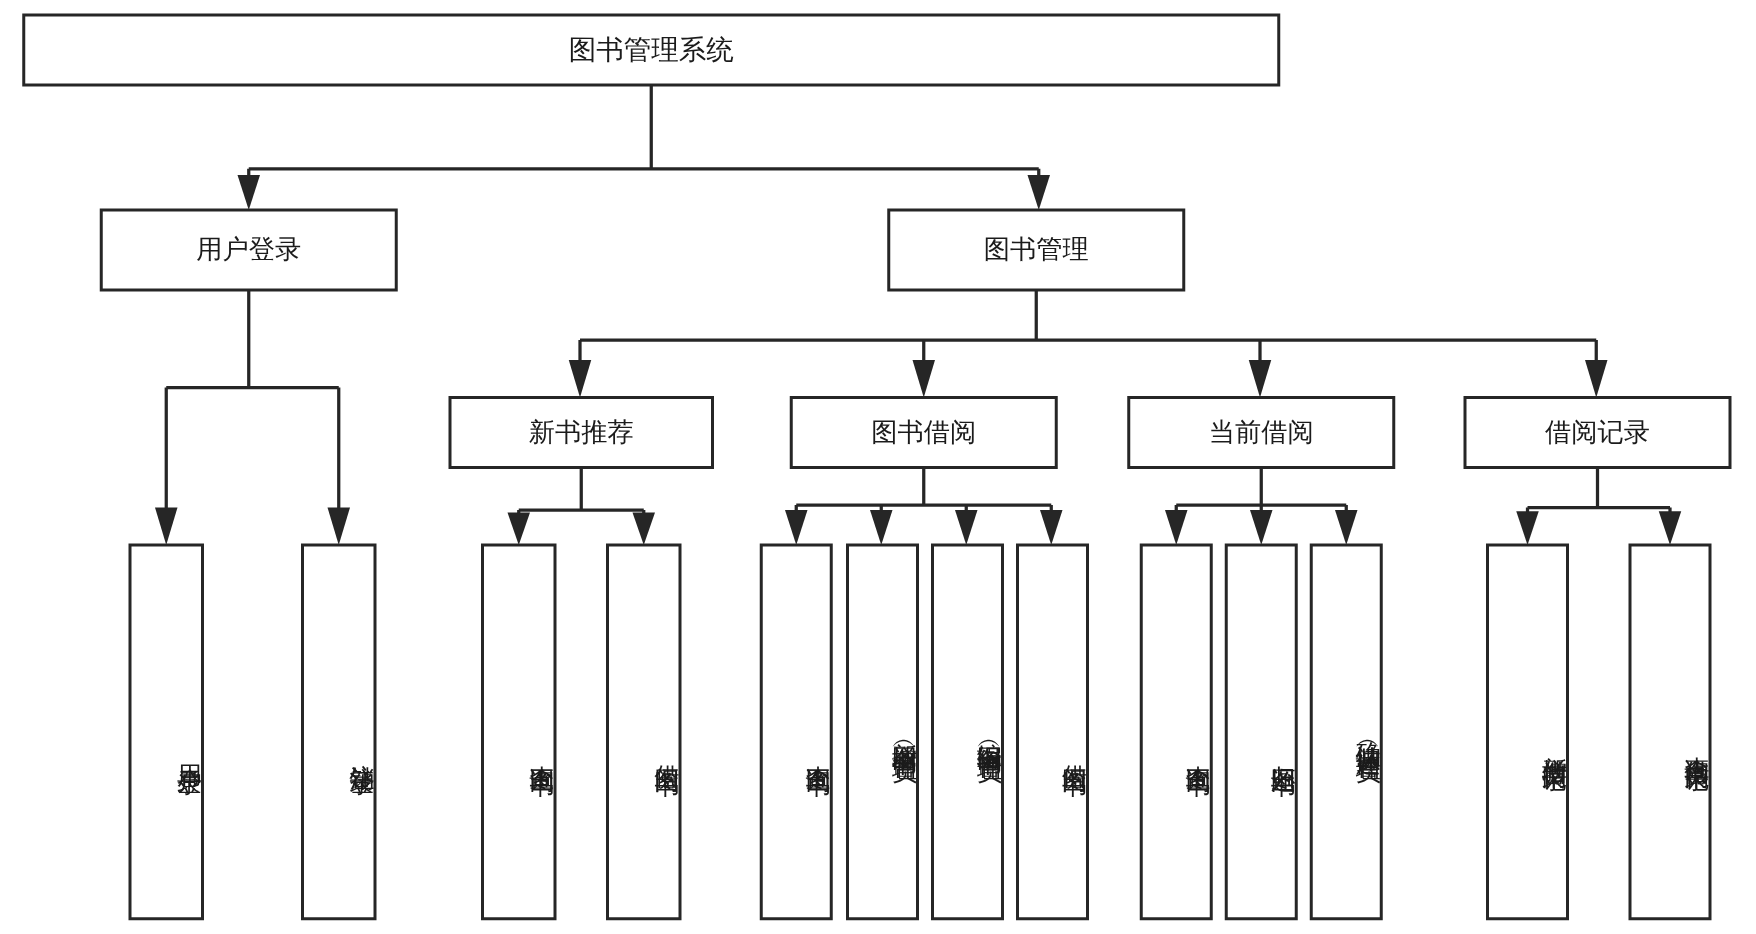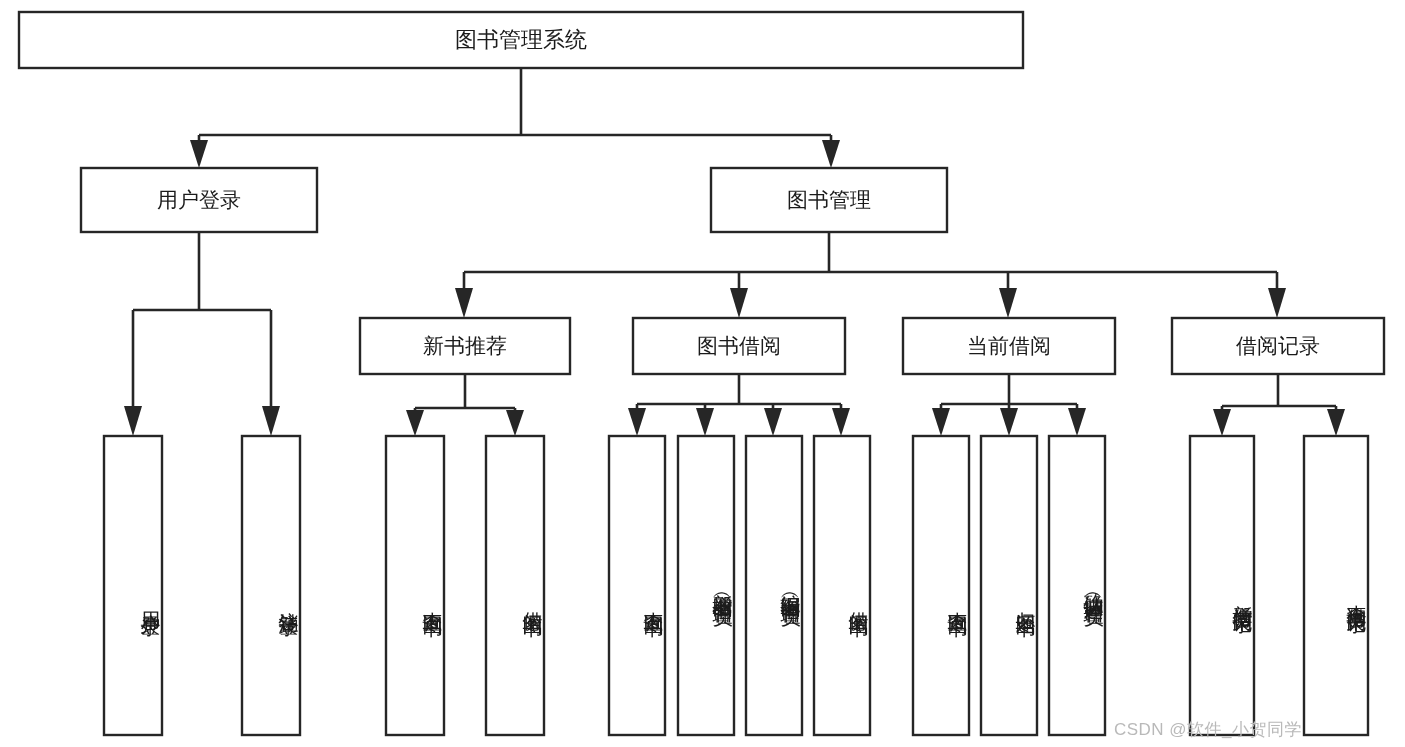"CSDN @软件_小贺同学" div { html: <div>CSDN @软件_小贺同学</div> -> none }
